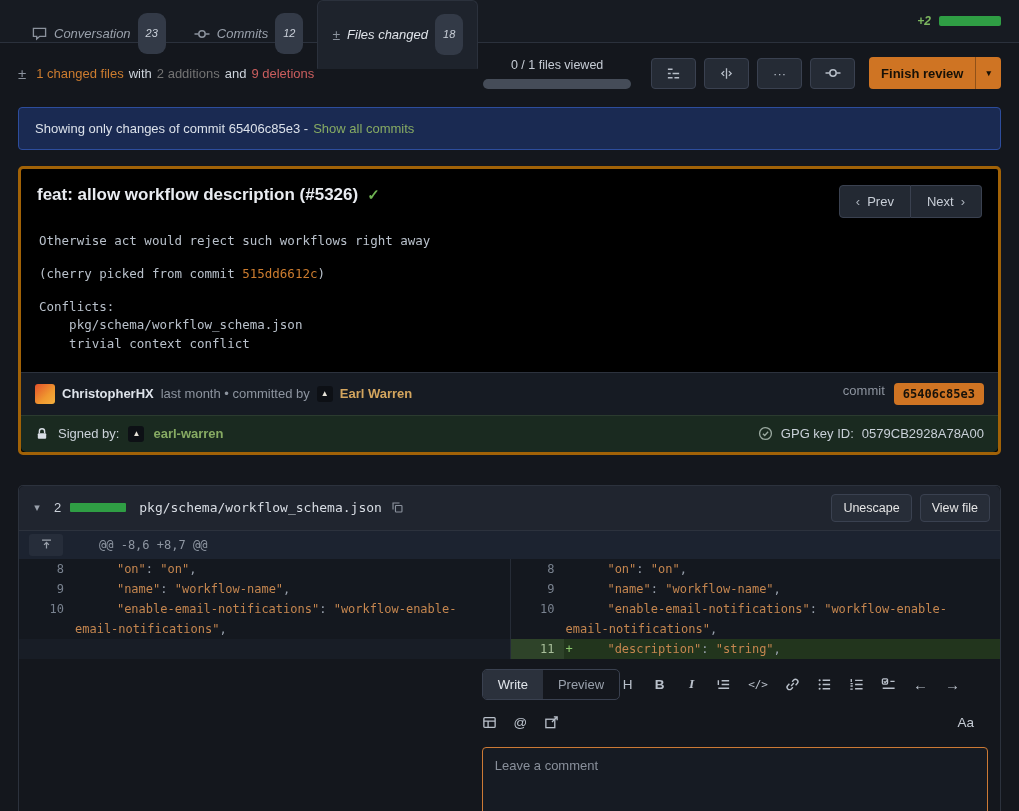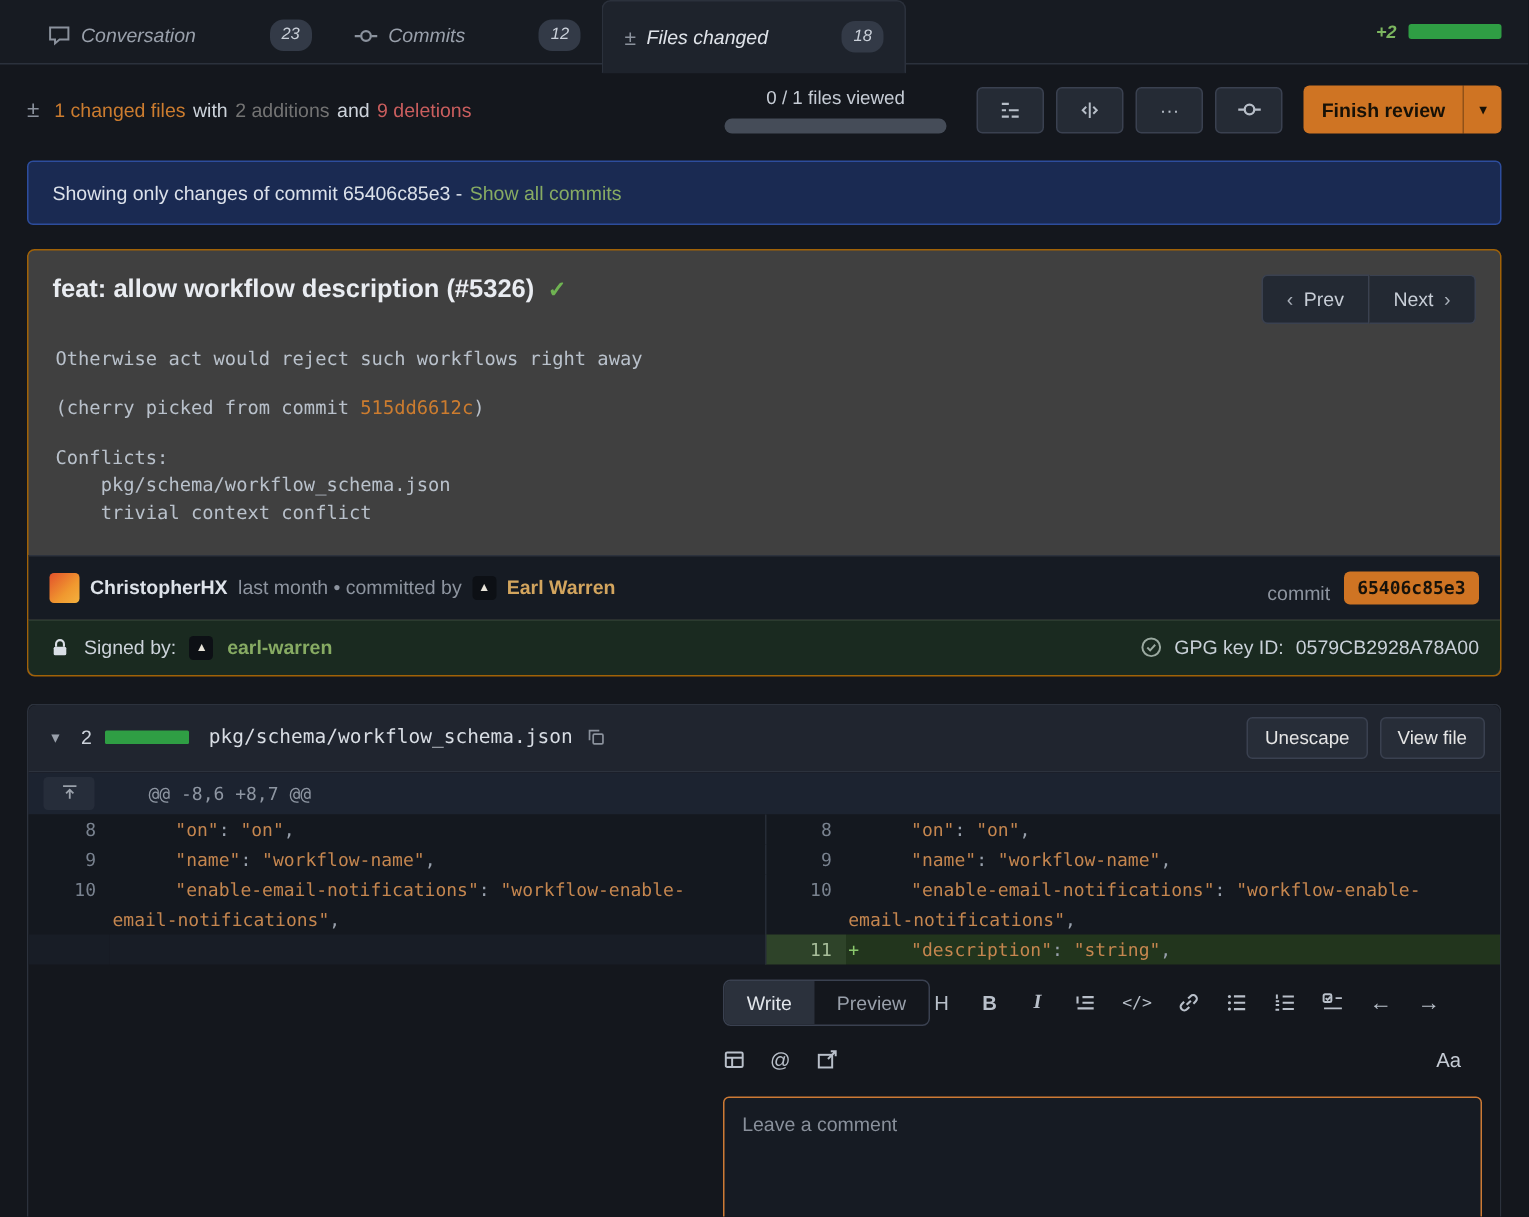"23" .pill { margin-left: 42px -> none; padding: 3px 8px -> 13px 8px }
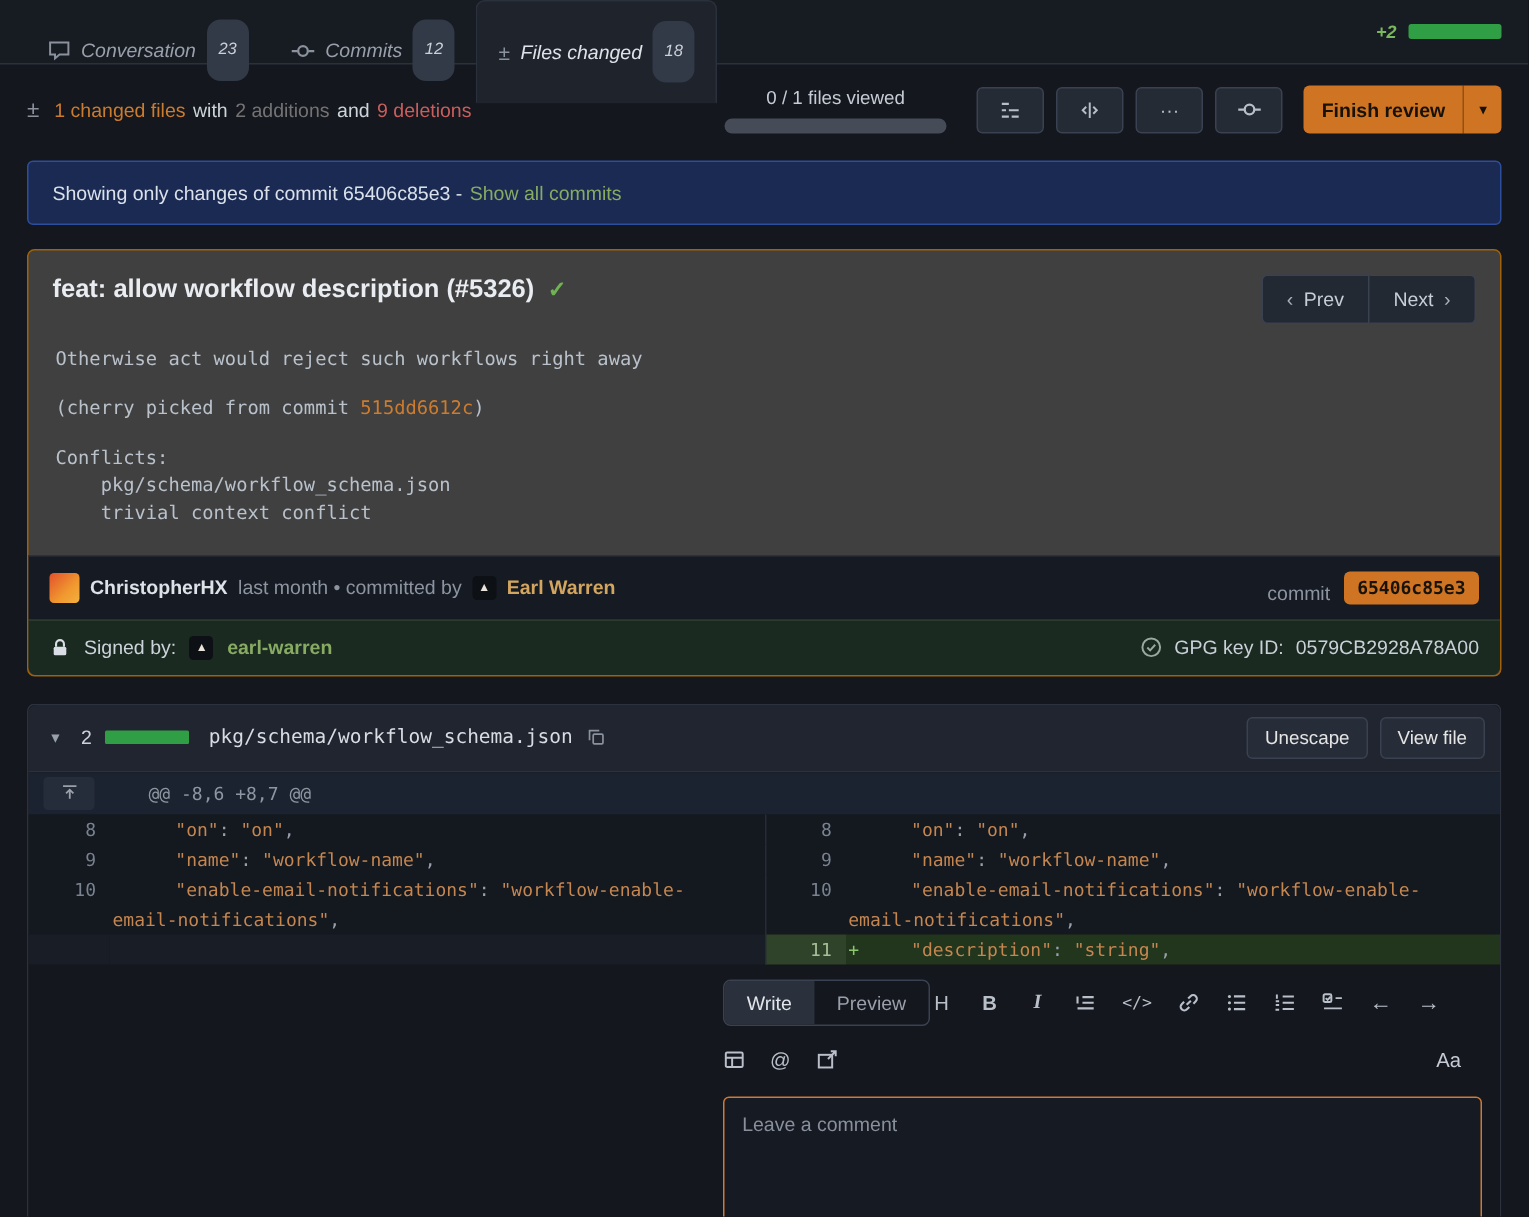"feat: allow workflow description (#5326)" .commit-box { background: #404040 -> #000000; border: 1px solid #a16207 -> 3px solid #a16207; margin: 0 18px 18px -> 0 18px 30px }
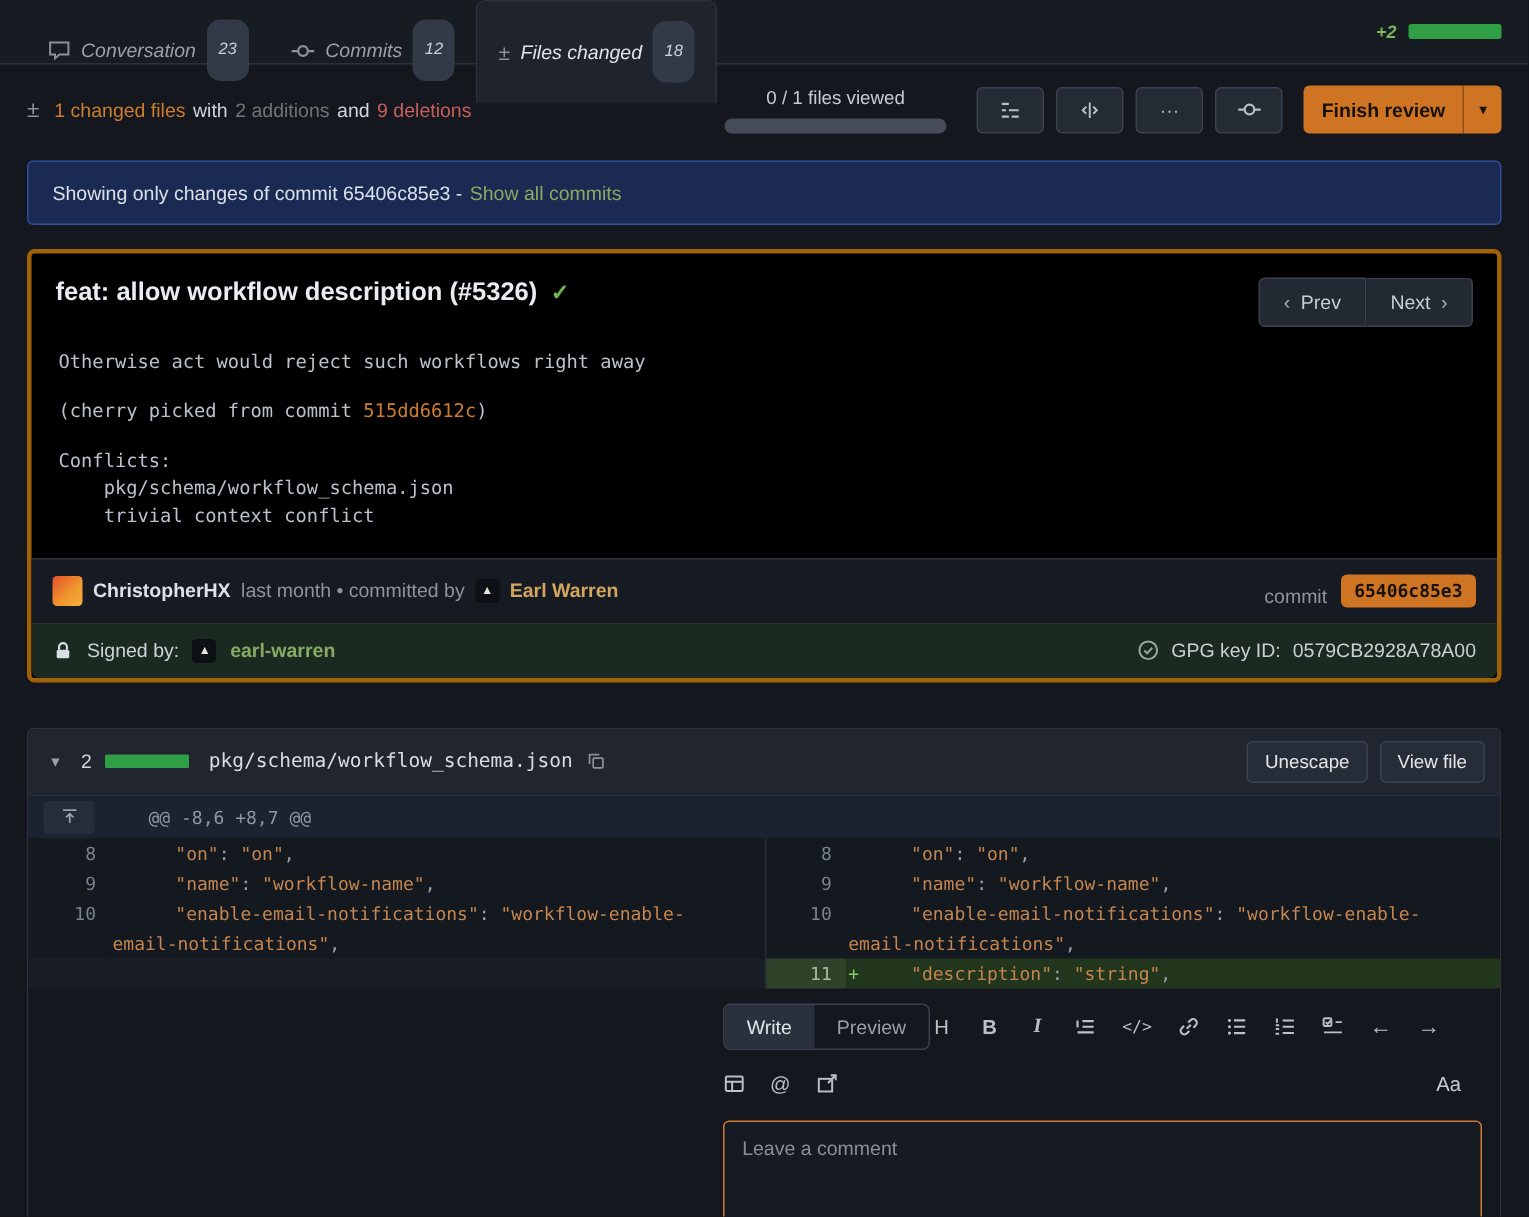"commit" .meta-right { align-items: flex-end -> flex-start }
